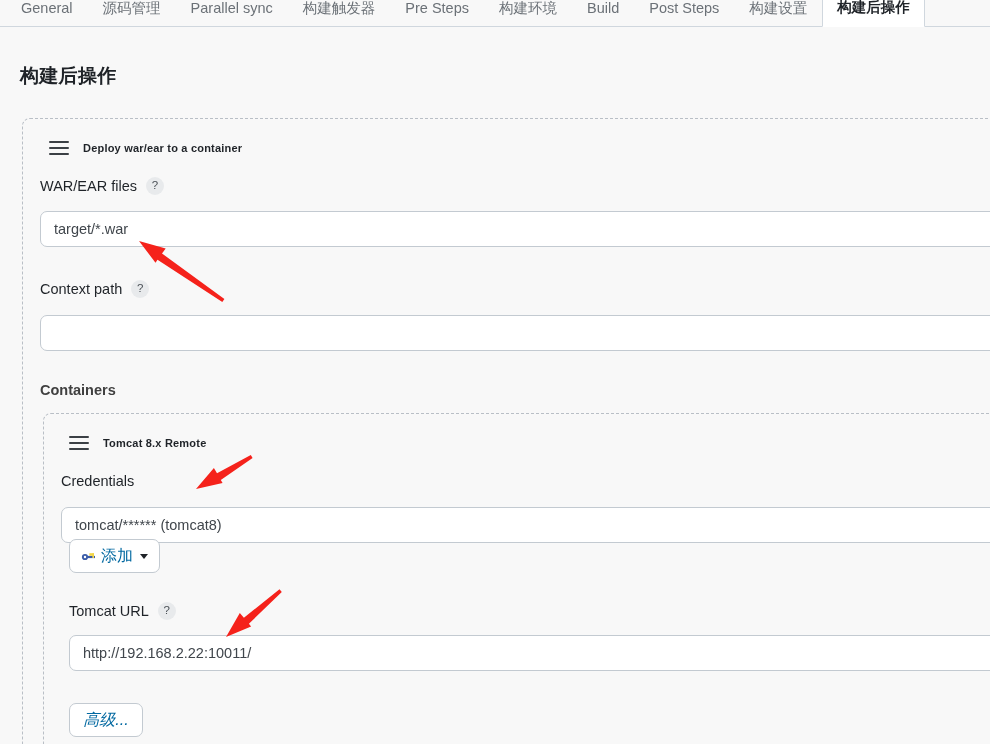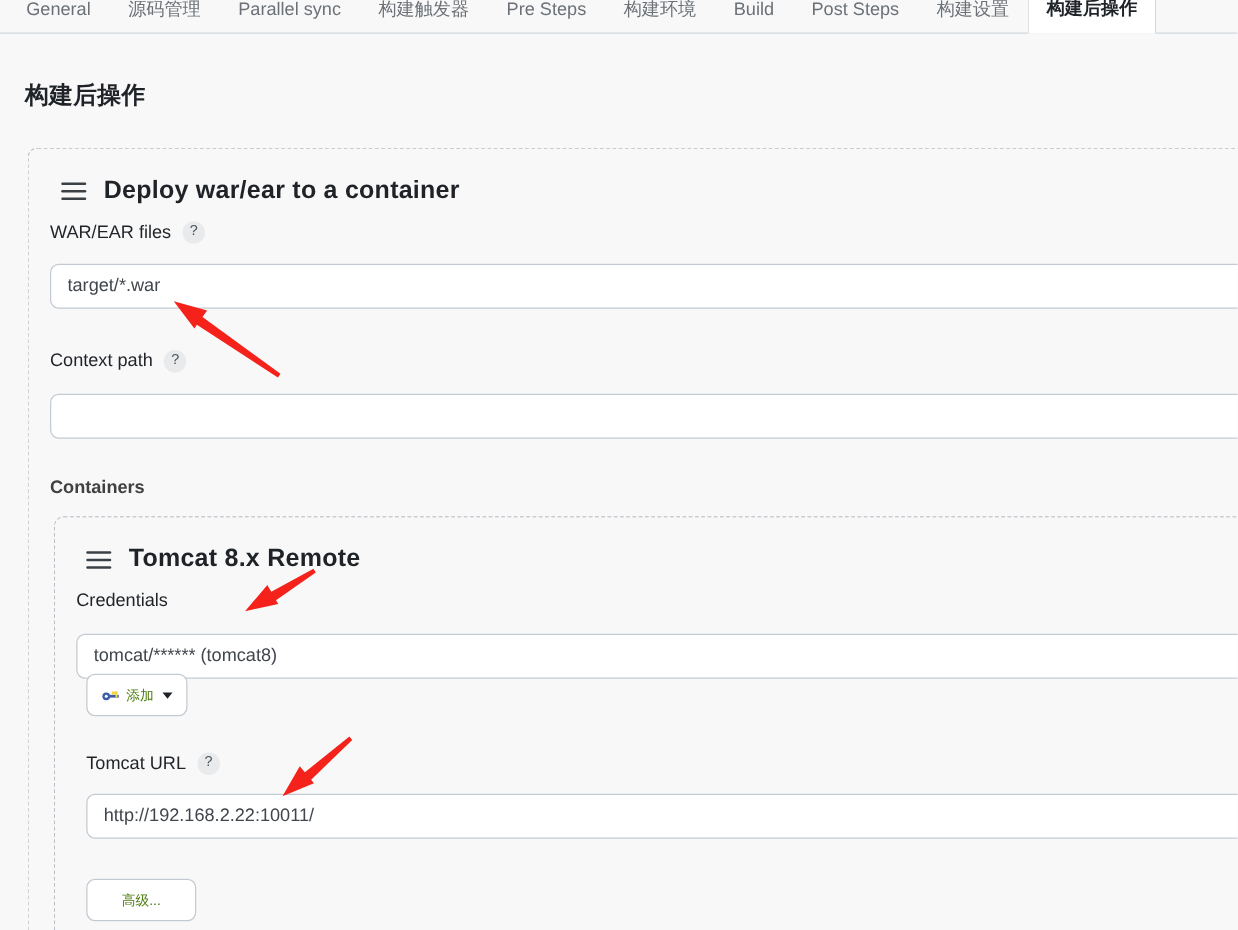"Deploy war/ear to a container" .panel-title { font-size: 20px -> 11px }
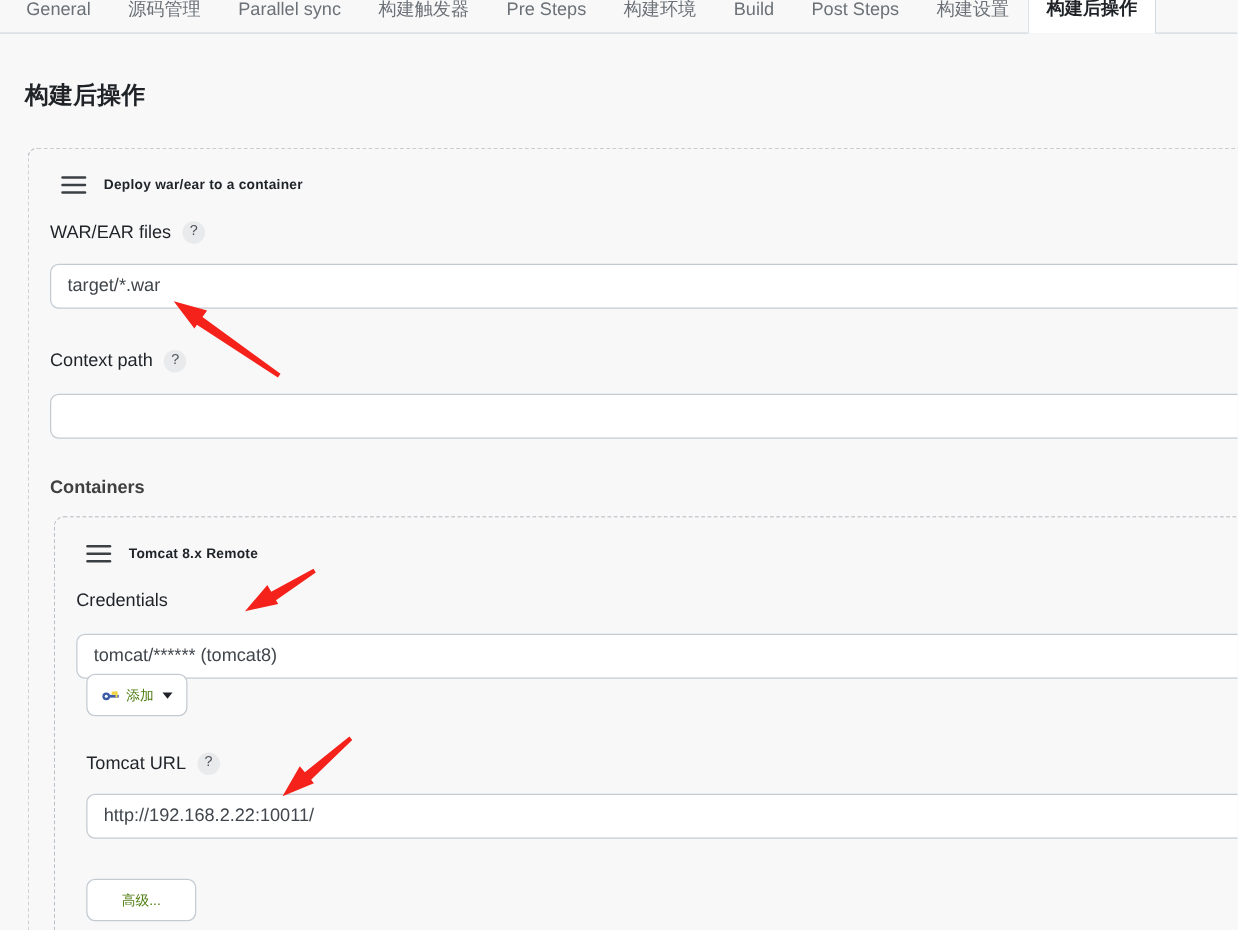"添加" .btn { color: #4d7c0f -> #0369a1; font-size: 11px -> 16px }
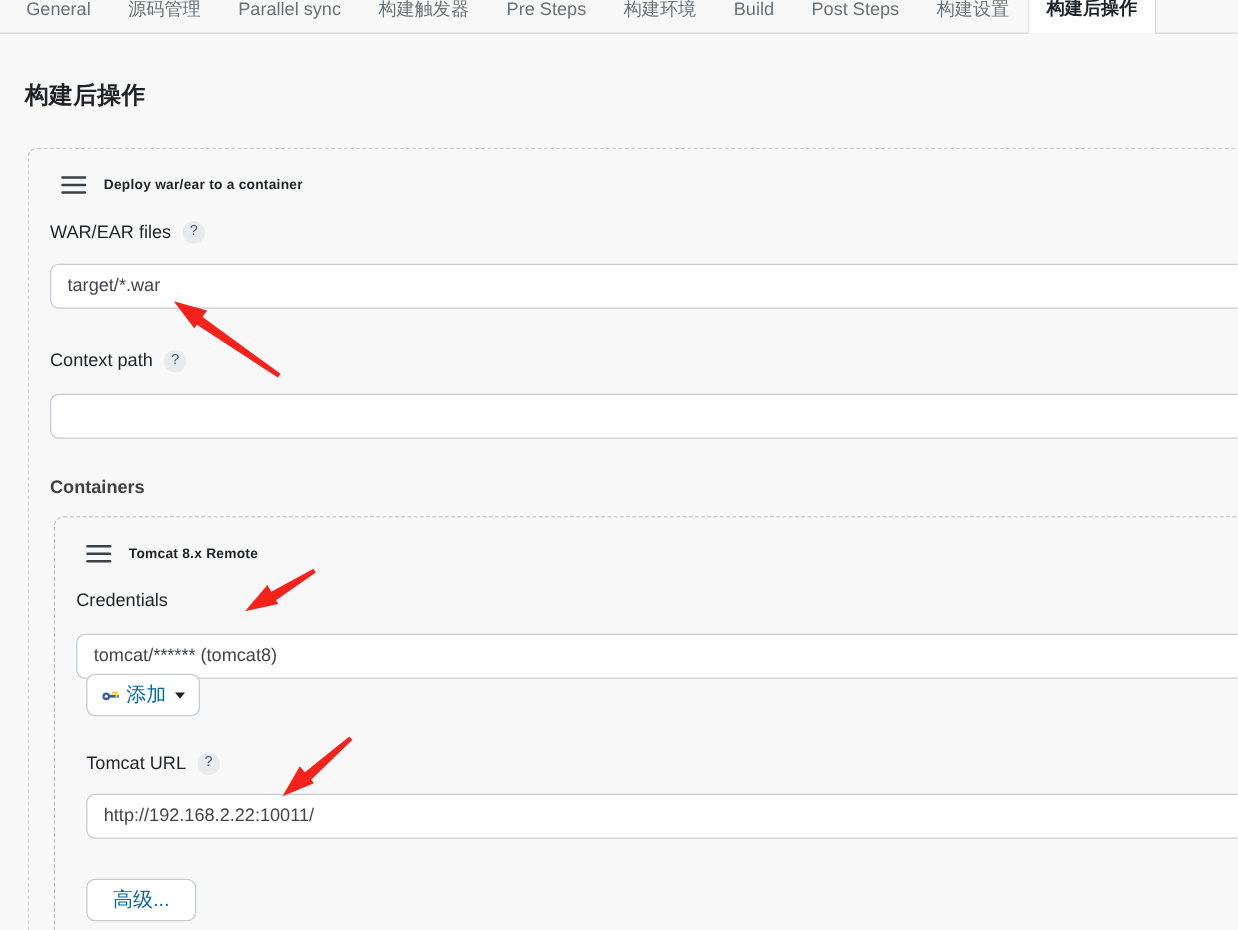"高级..." .btn.advanced { font-style: none -> italic; width: 88px -> 74px }
